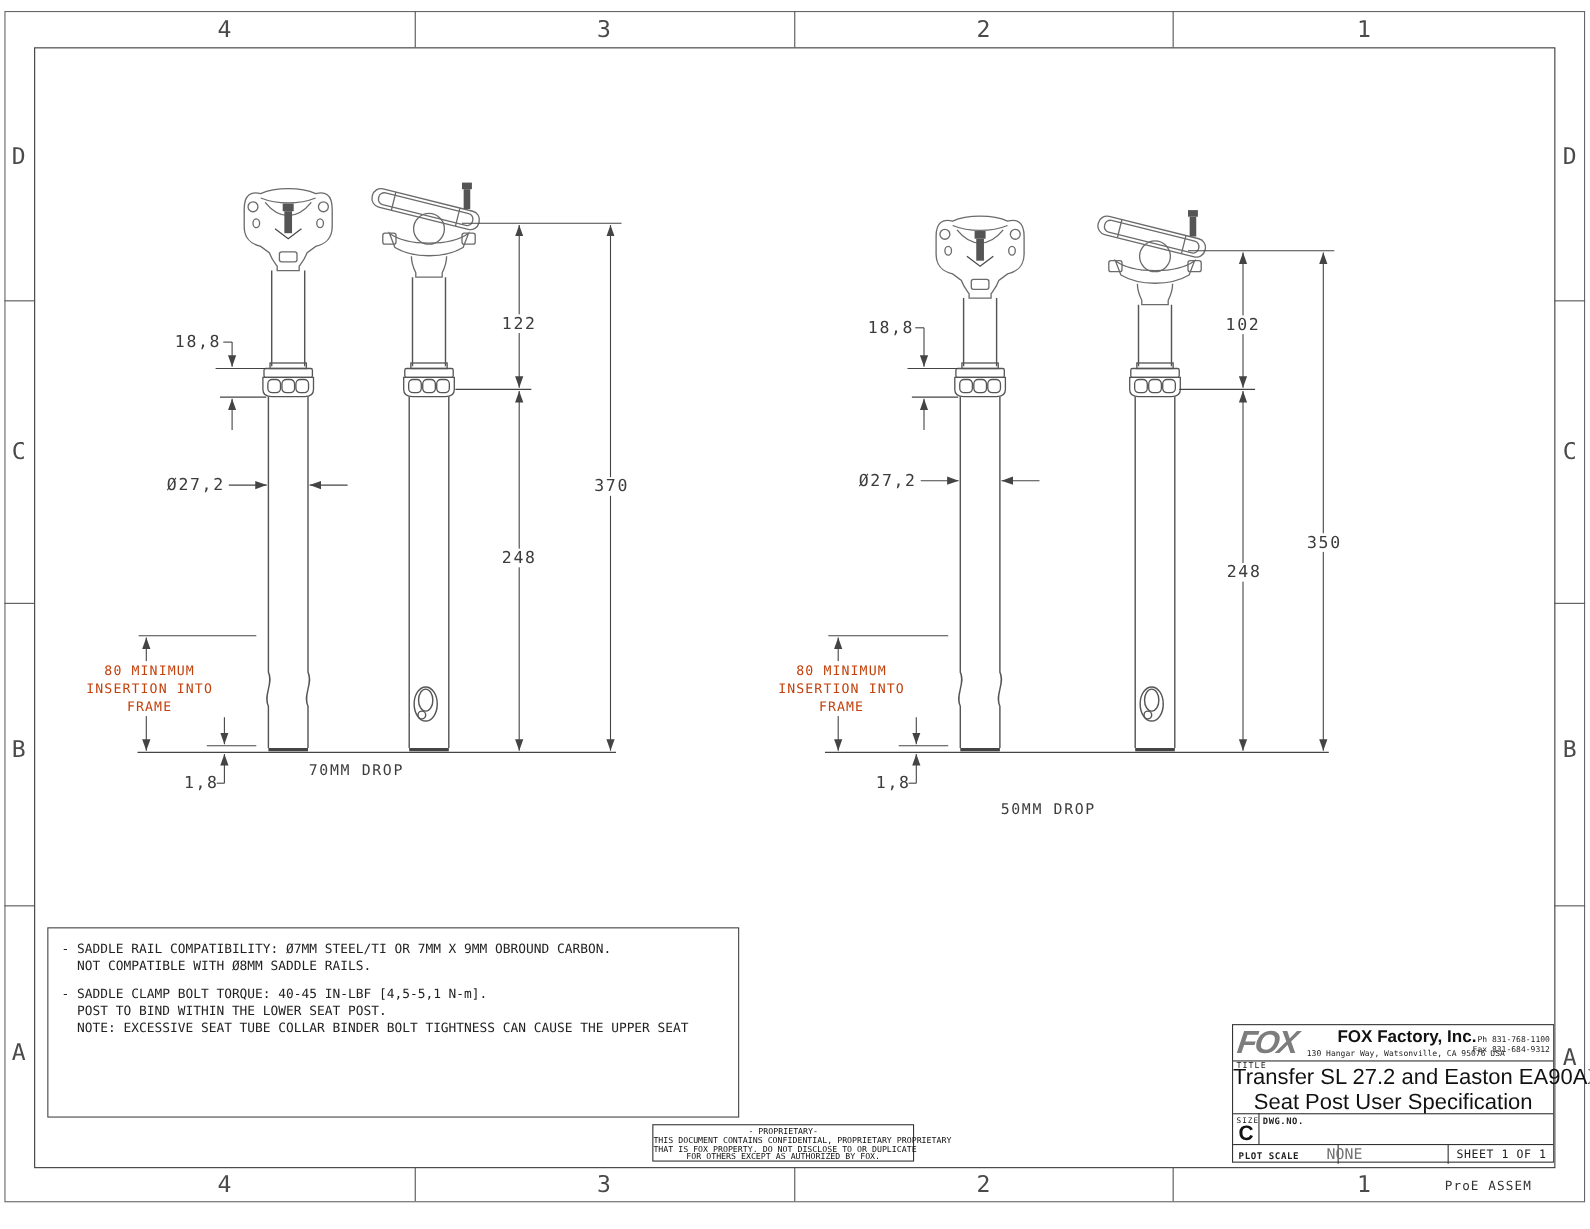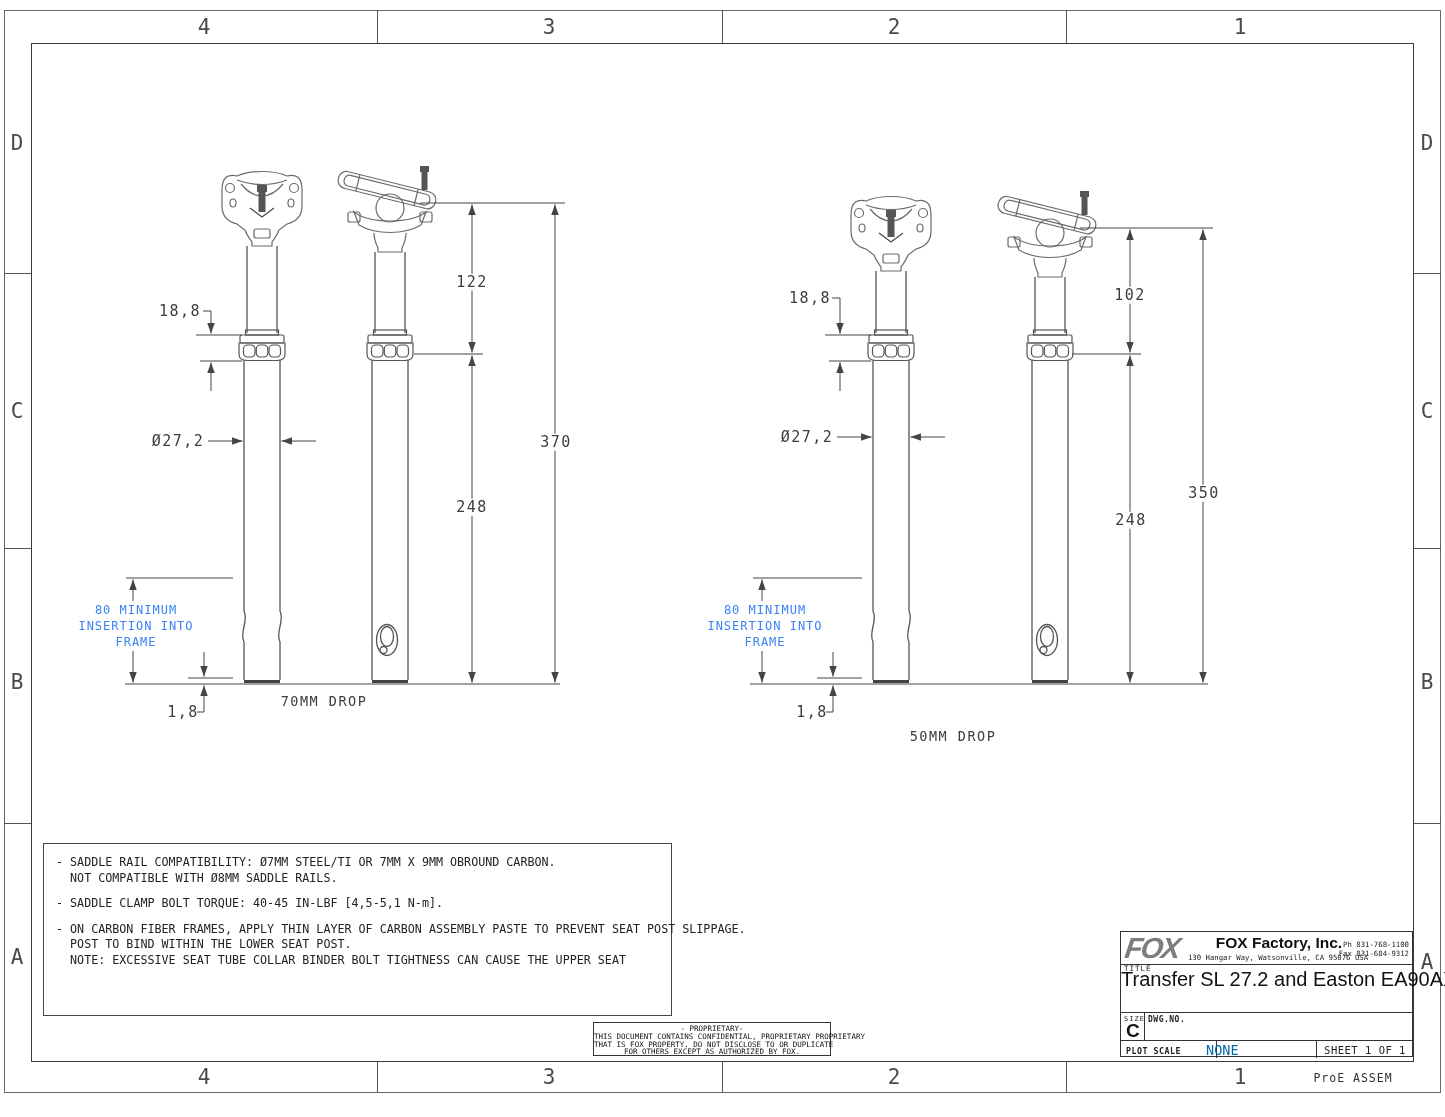"122" div.abs { top: 282px -> 294px }
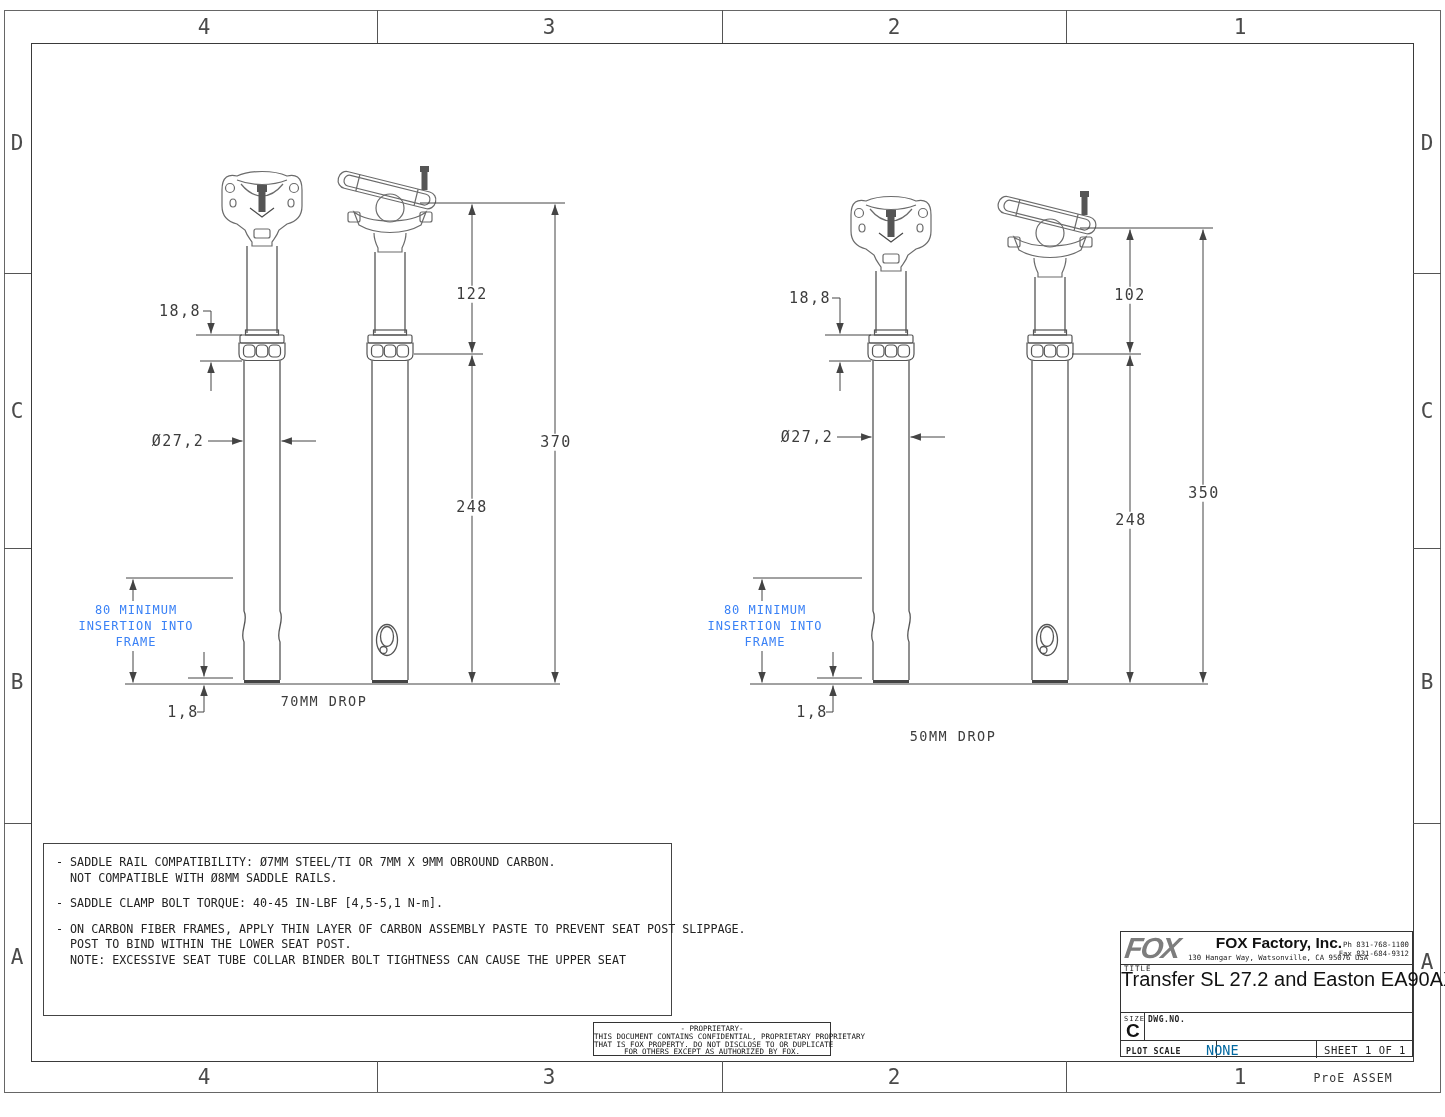"80 MINIMUM" .ins-label { color: #3b82f6 -> #c2410c }
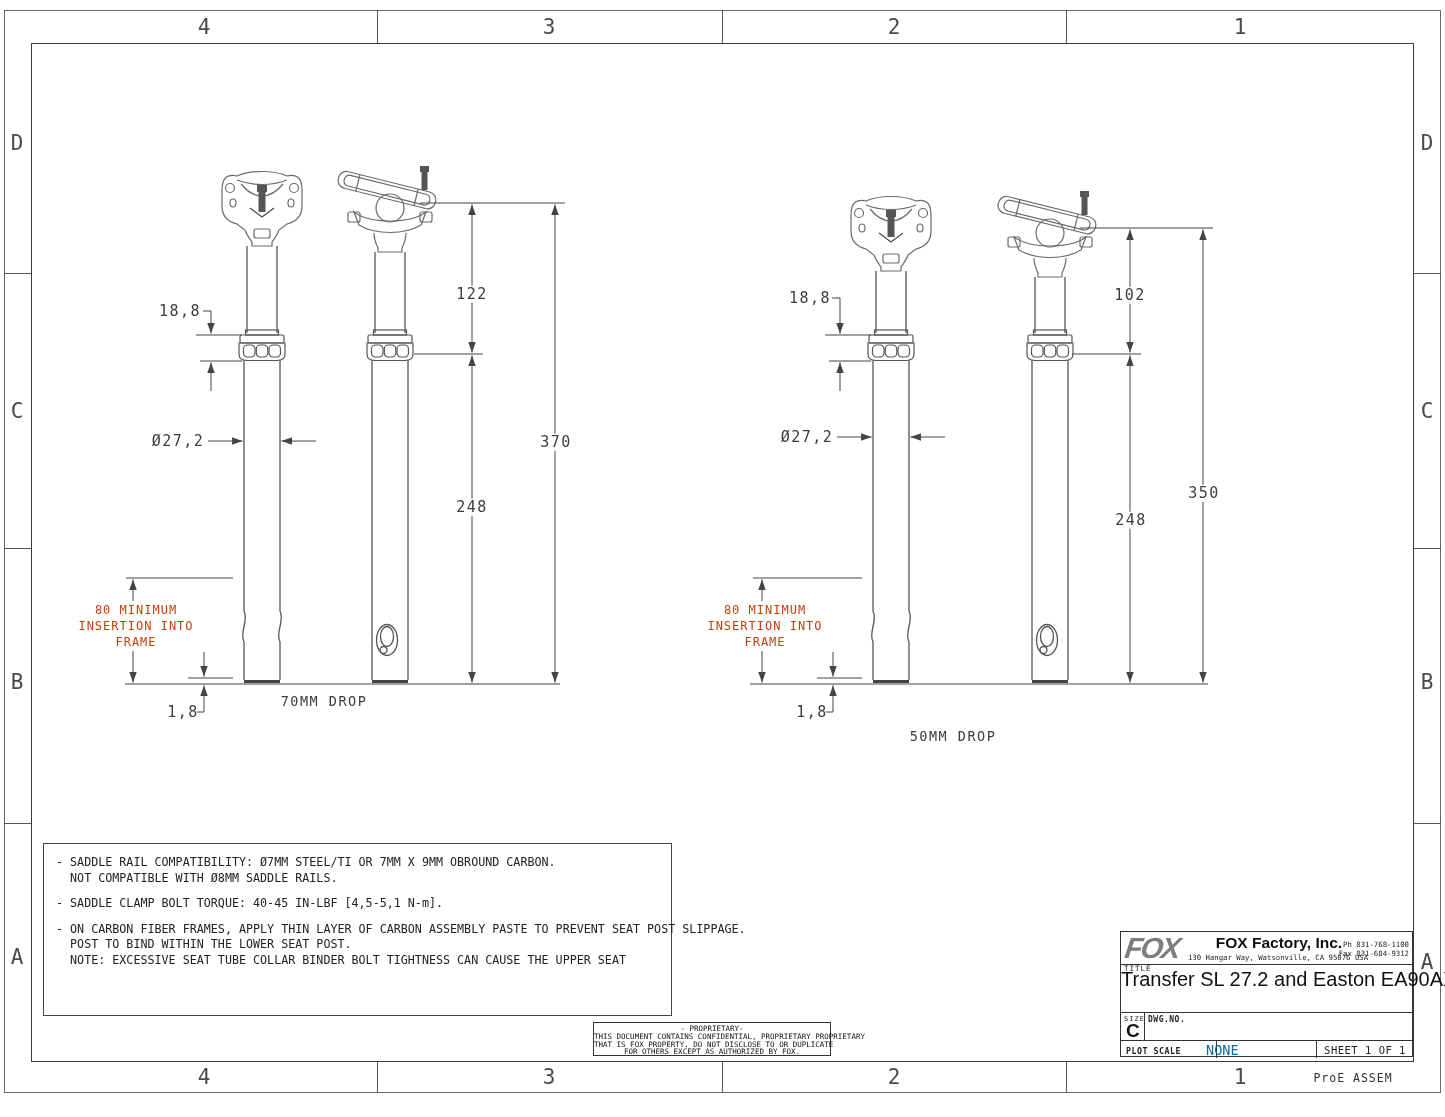"- ON CARBON FIBER FRAMES," div.nl { html: <div>- ON CARBON FIBER FRAMES, APPLY THIN LAYER OF CARBON ASSEMBLY PASTE TO PREVENT SEAT POST SLIPPAGE.</div> -> none }
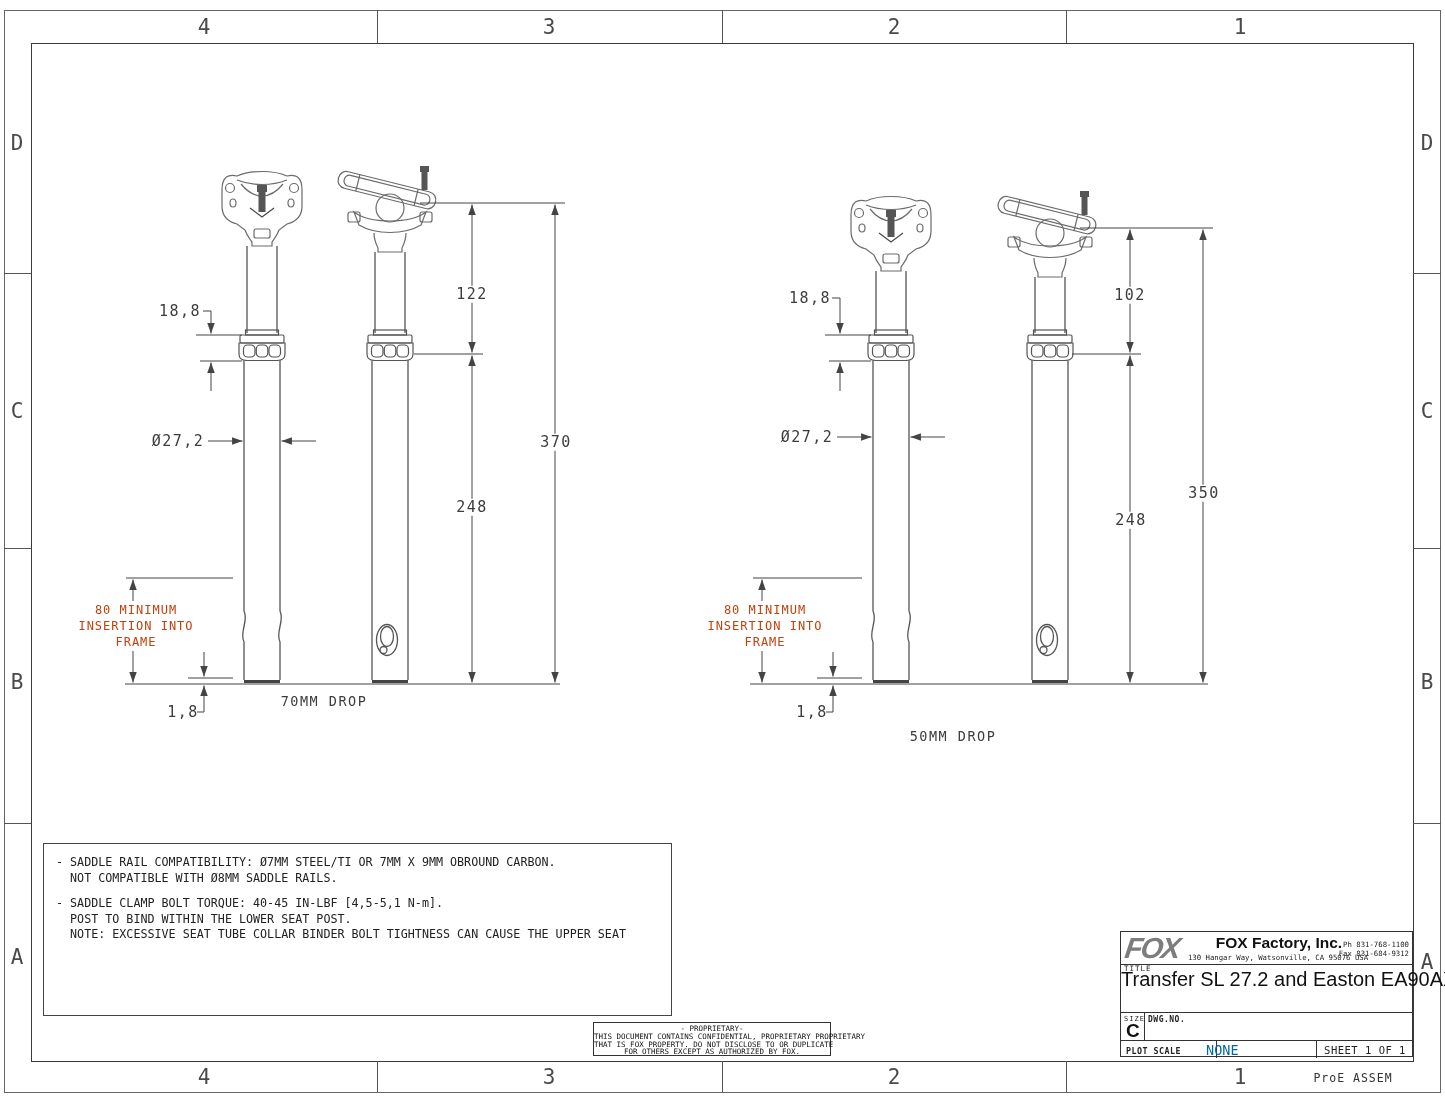"Seat Post User Specification" div.tb-title2 { html: none -> <div>Seat Post User Specification</div> }
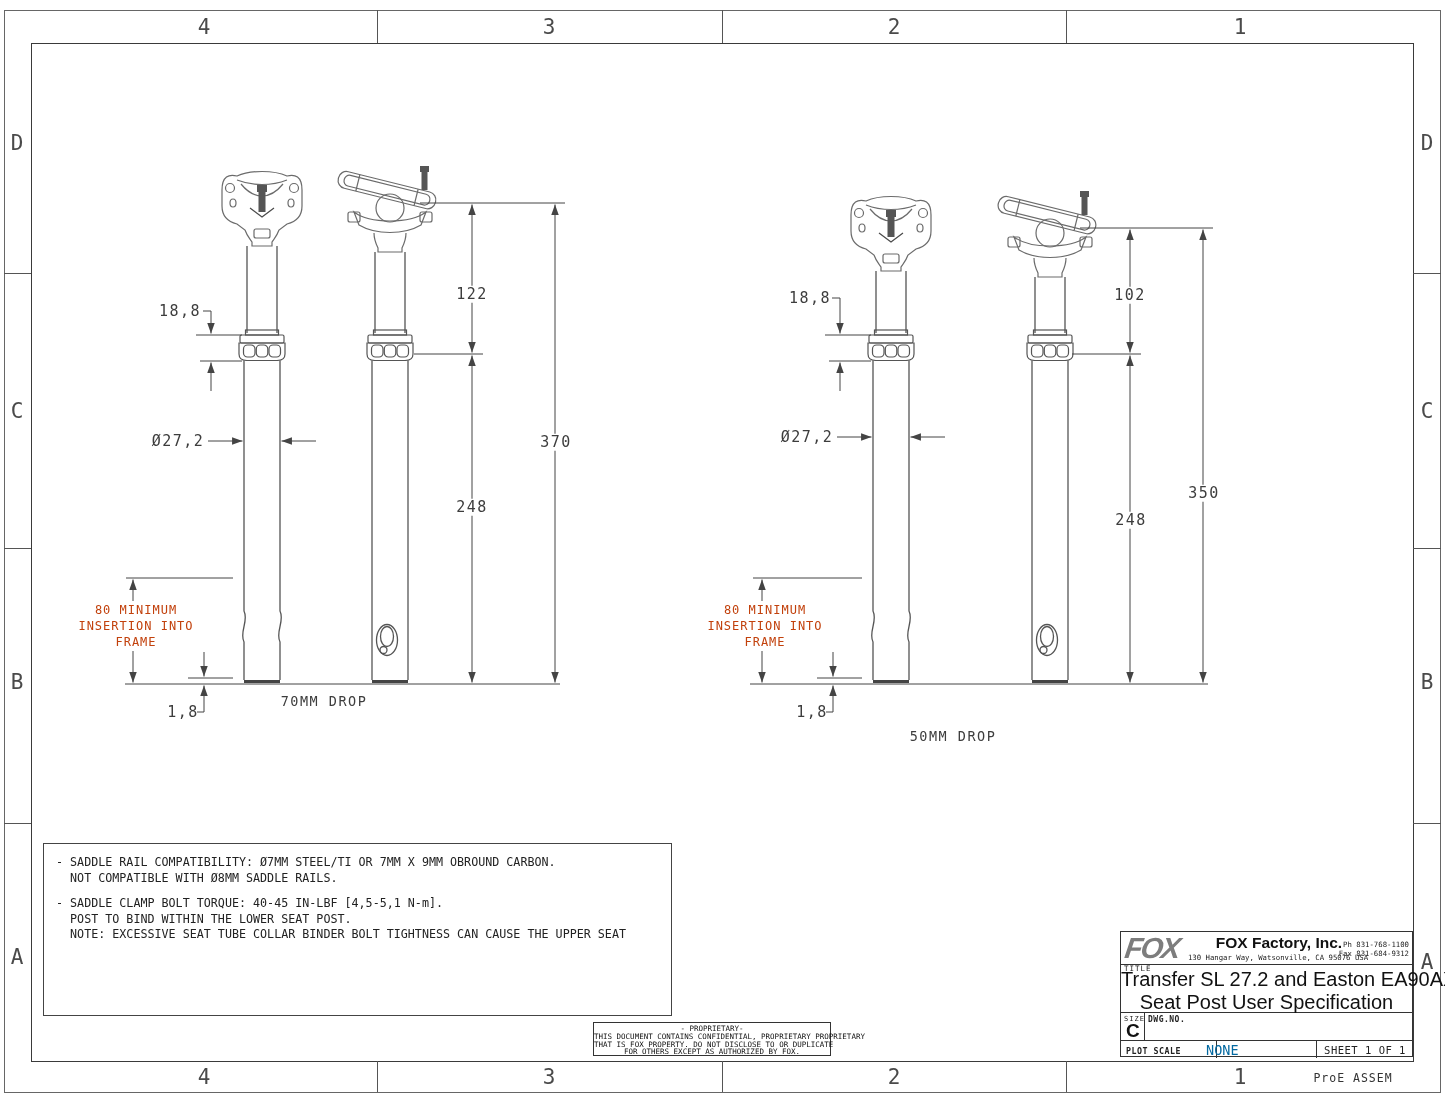"NONE" .tb-plot-val { color: #0369a1 -> #737373 }
